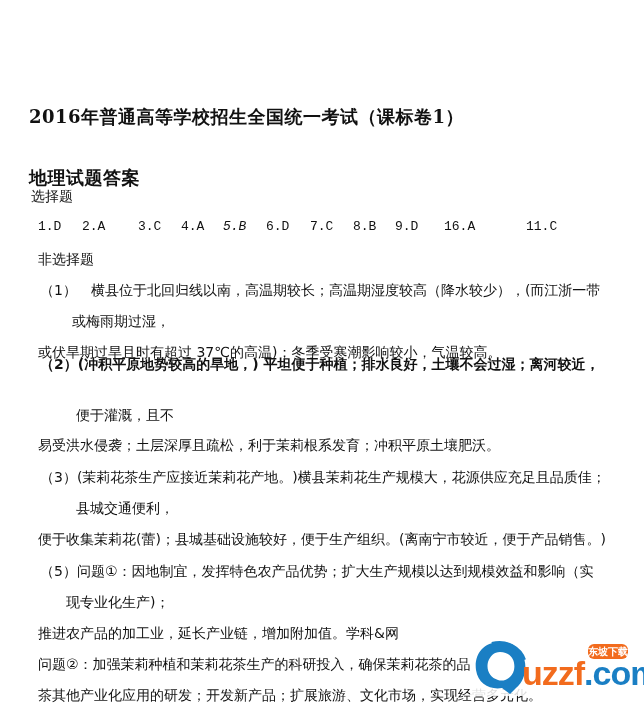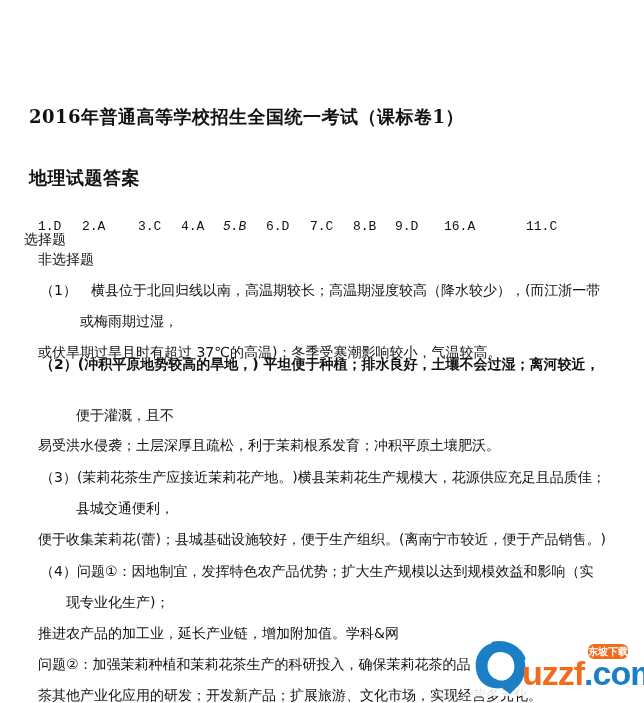"选择题" div.line { left: 24px -> 31px; margin-top: 43px -> none }
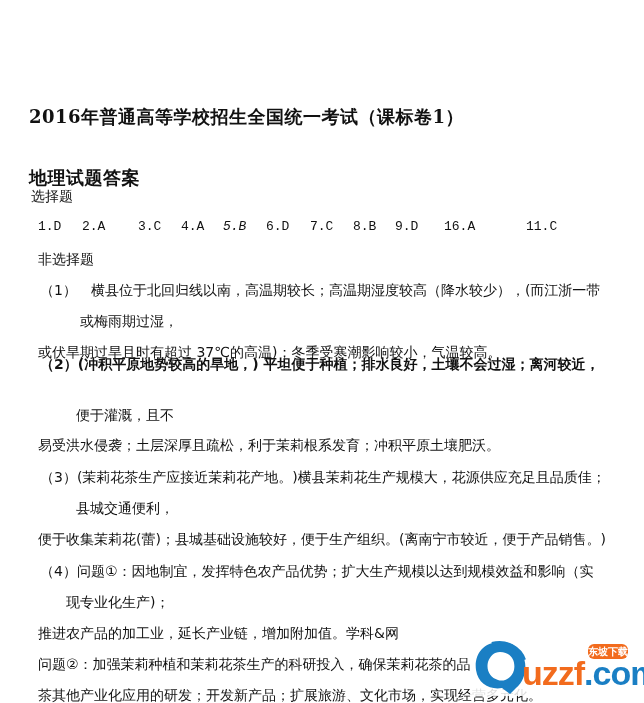"或梅雨期过湿，" div.line { left: 80px -> 72px }
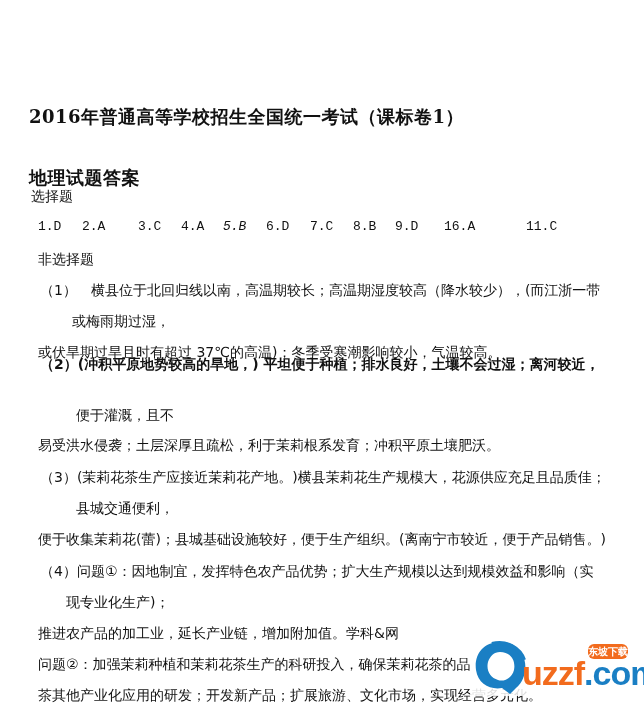"（4）问题①：因地制宜，发挥特色农产品优势；扩大生产规模以达到规模效益和影响（实" div.line { text: 4 -> 5 }
